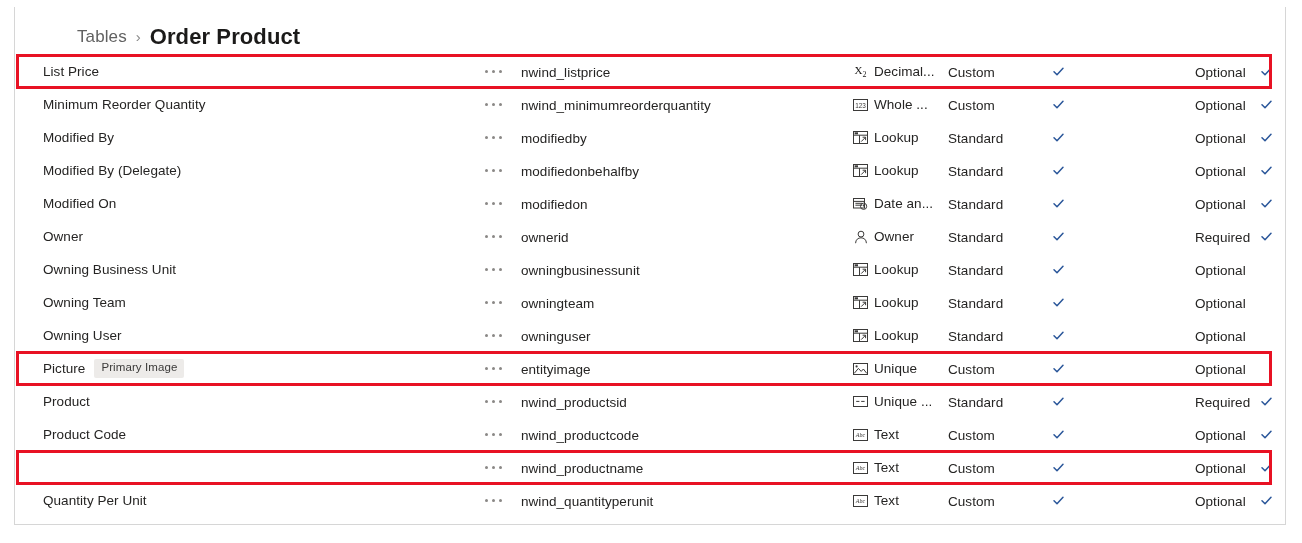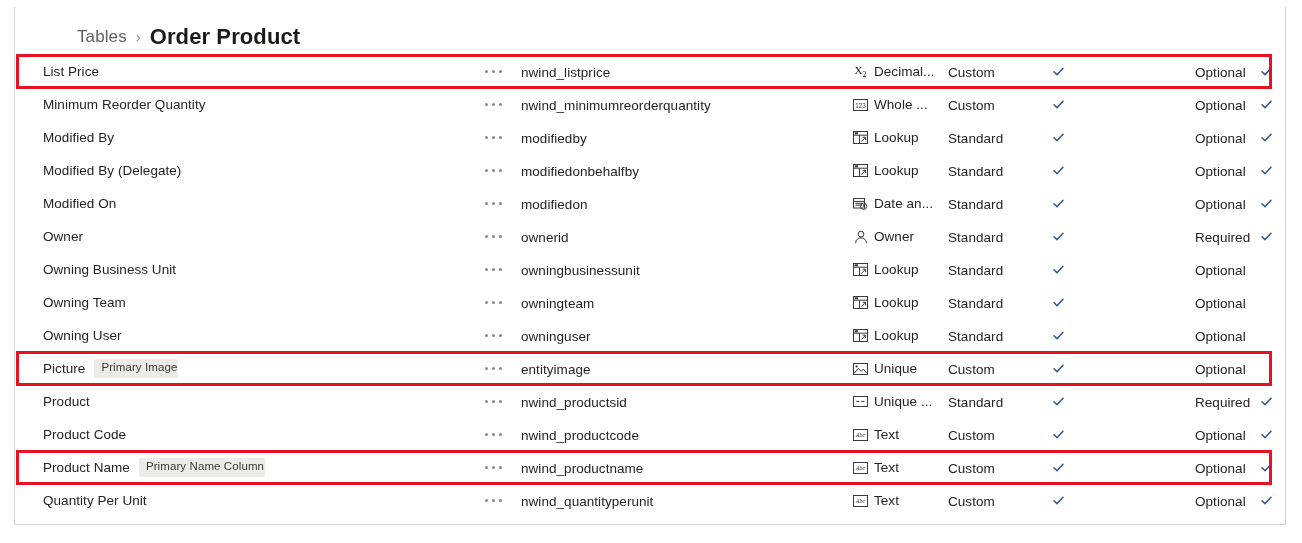"Primary Image" .badge { padding: 3px 1px 4px 7px -> 3px 7px 4px 7px }
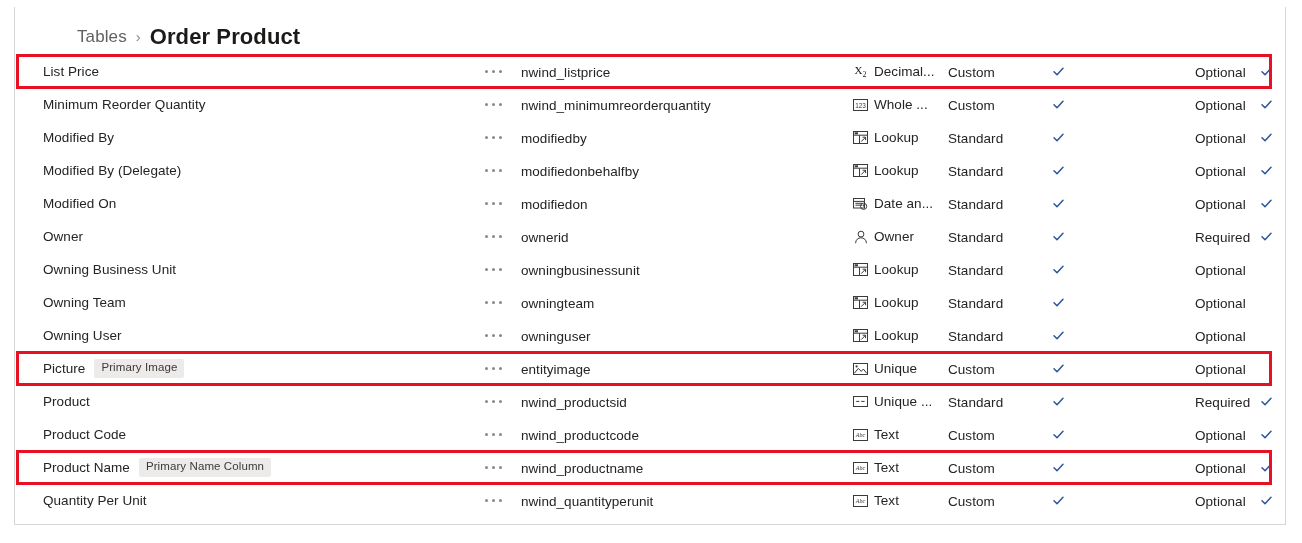"Product Name" div.c-display { html: <div> <span>Product Name</span> <span>Primary Name Column</span> </div> -> none }
